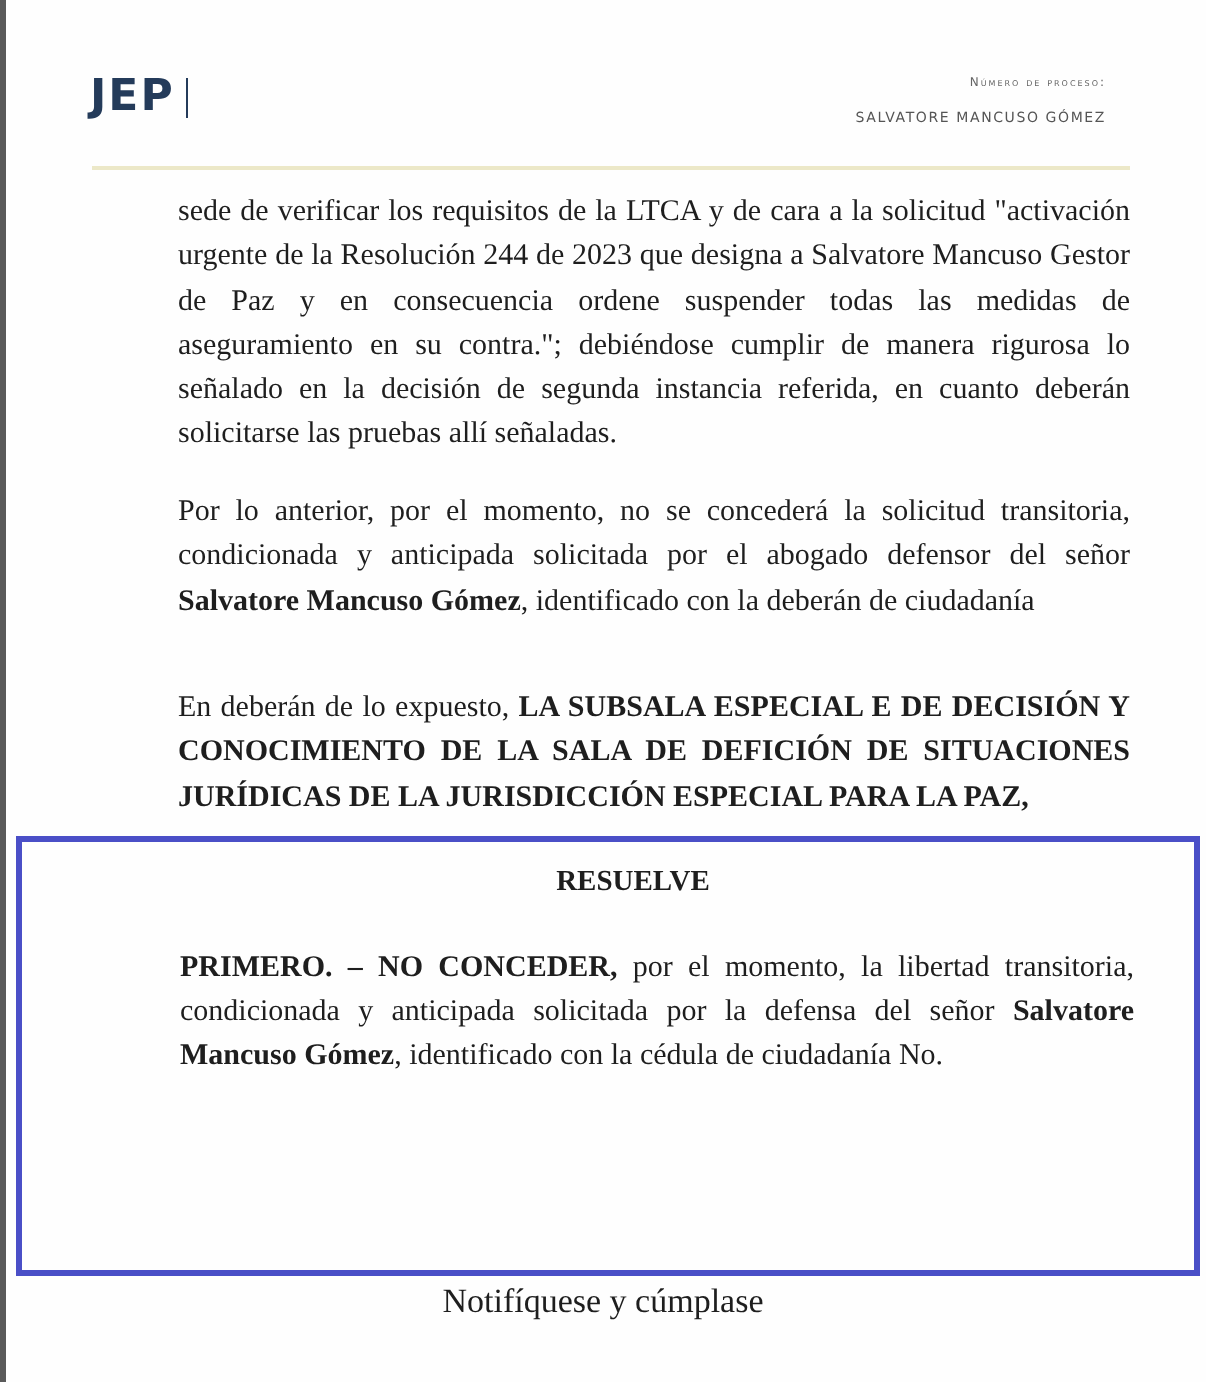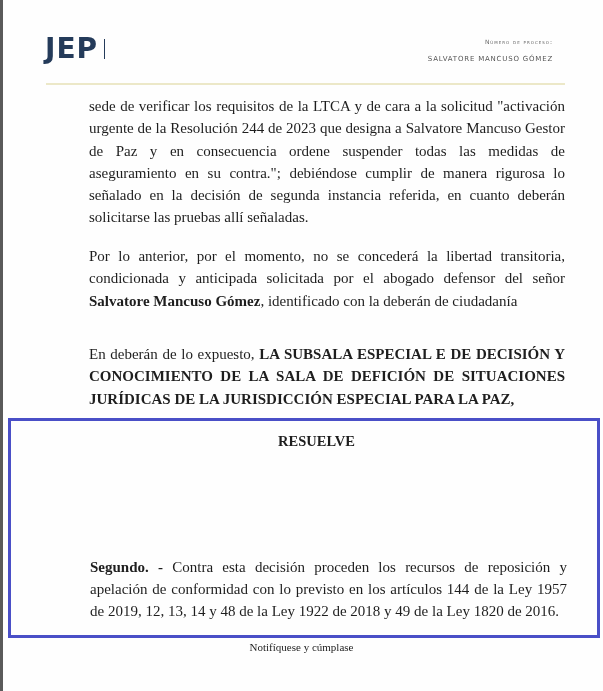"JEP" .logo-mark { font-size: 28px -> 22px }
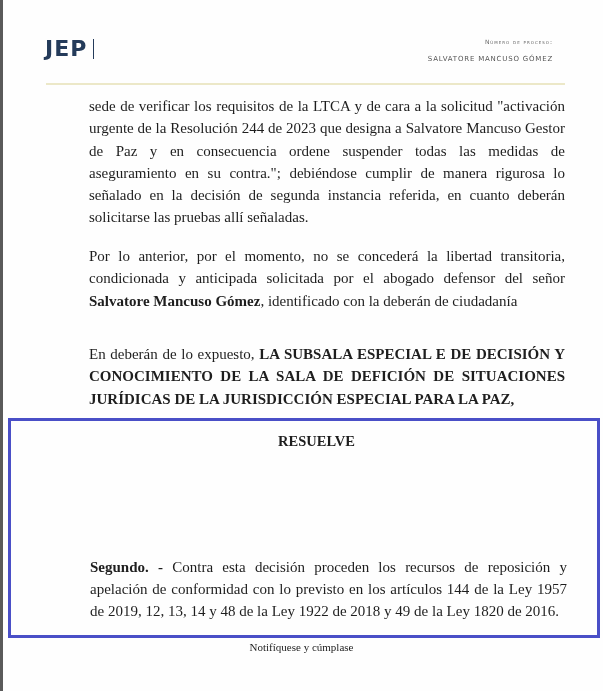"Por lo anterior, por el" span { text: libertad -> solicitud }
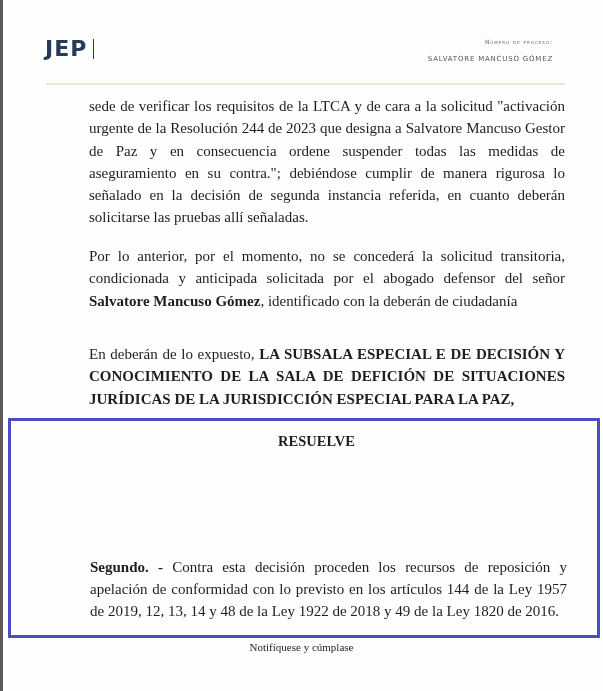"PRIMERO. – NO CONCEDER, por" div.res-para { html: none -> <div><b>PRIMERO. – NO CONCEDER,</b><span> por el momento, la libertad transitoria, condicionada y anticipada solicitada por la defensa del señor </span><b>Salvatore Mancuso Gómez</b><span>, identificado con la cédula de ciudadanía No.</span></div> }
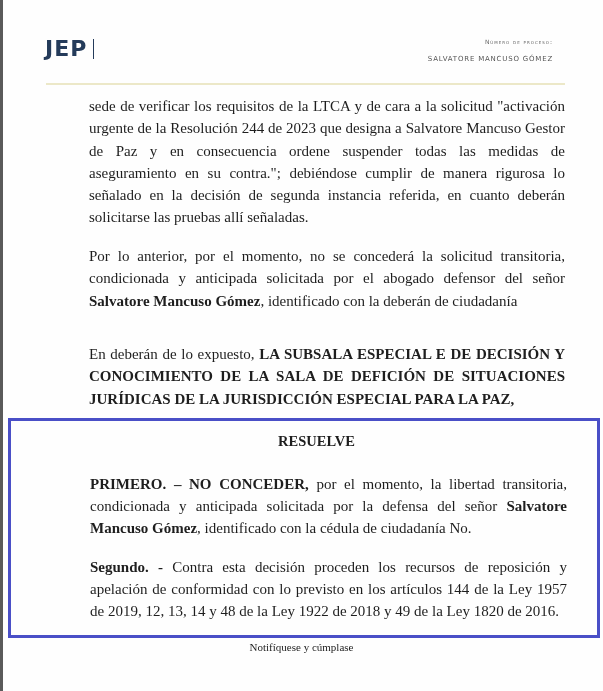"Segundo. - Contra esta decisión" div.res-para { html: <div><b>Segundo. -</b><span> Contra esta decisión proceden los recursos de reposición y apelación de conformidad con lo previsto en los artículos 144 de la Ley 1957 de 2019, 12, 13, 14 y 48 de la Ley 1922 de 2018 y 49 de la Ley 1820 de 2016.</span></div> -> none }
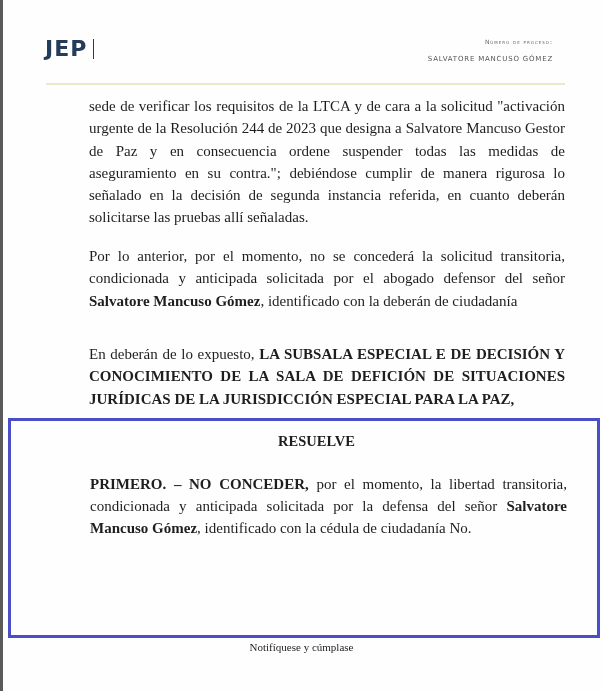"Notifíquese y cúmplase" .notify { font-size: 11px -> 17px }
